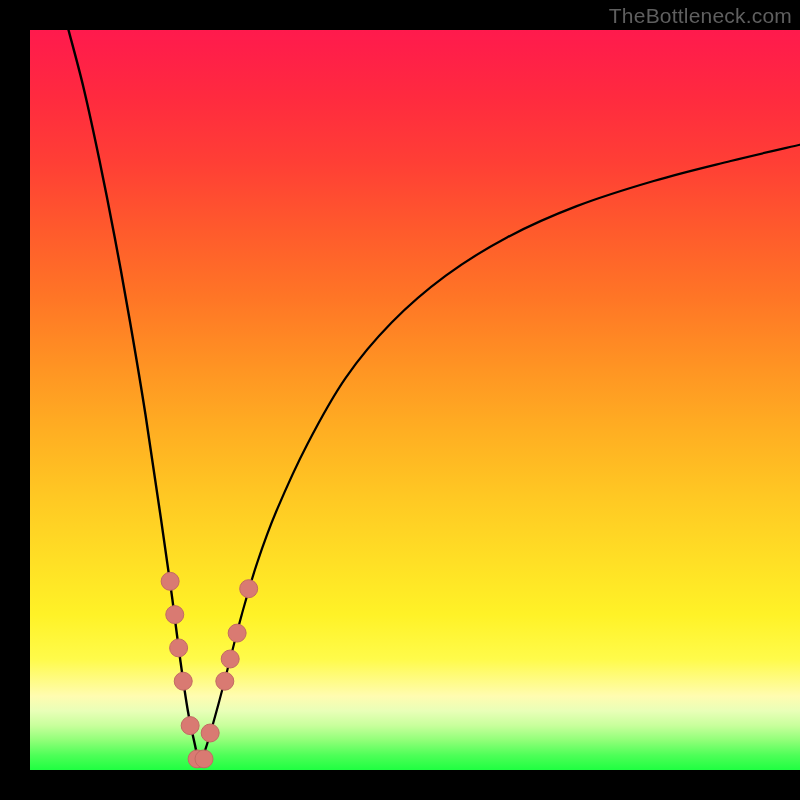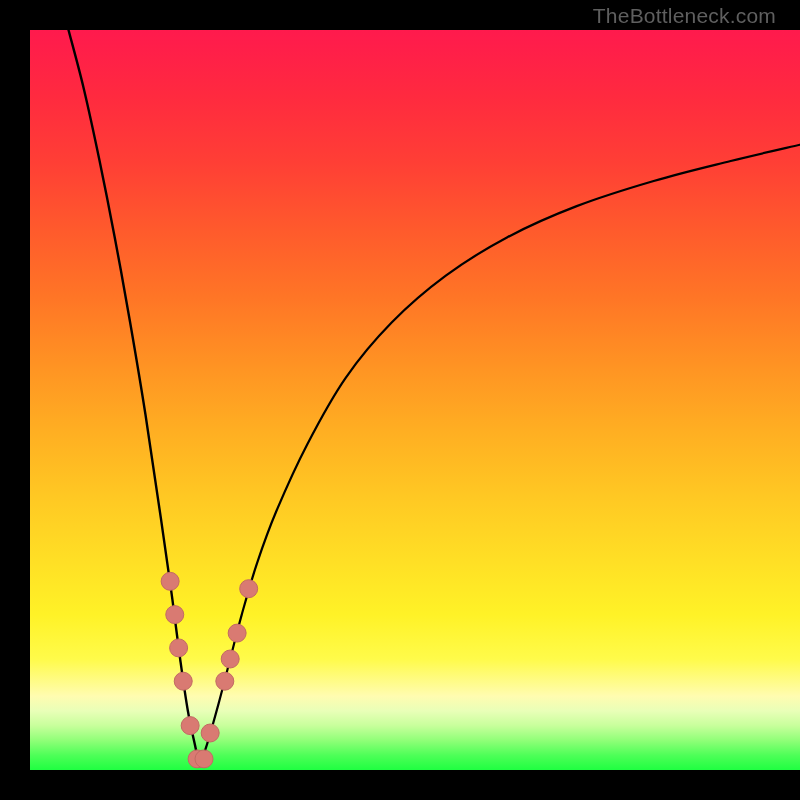"TheBottleneck.com" .watermark { right: 24px -> 8px }
